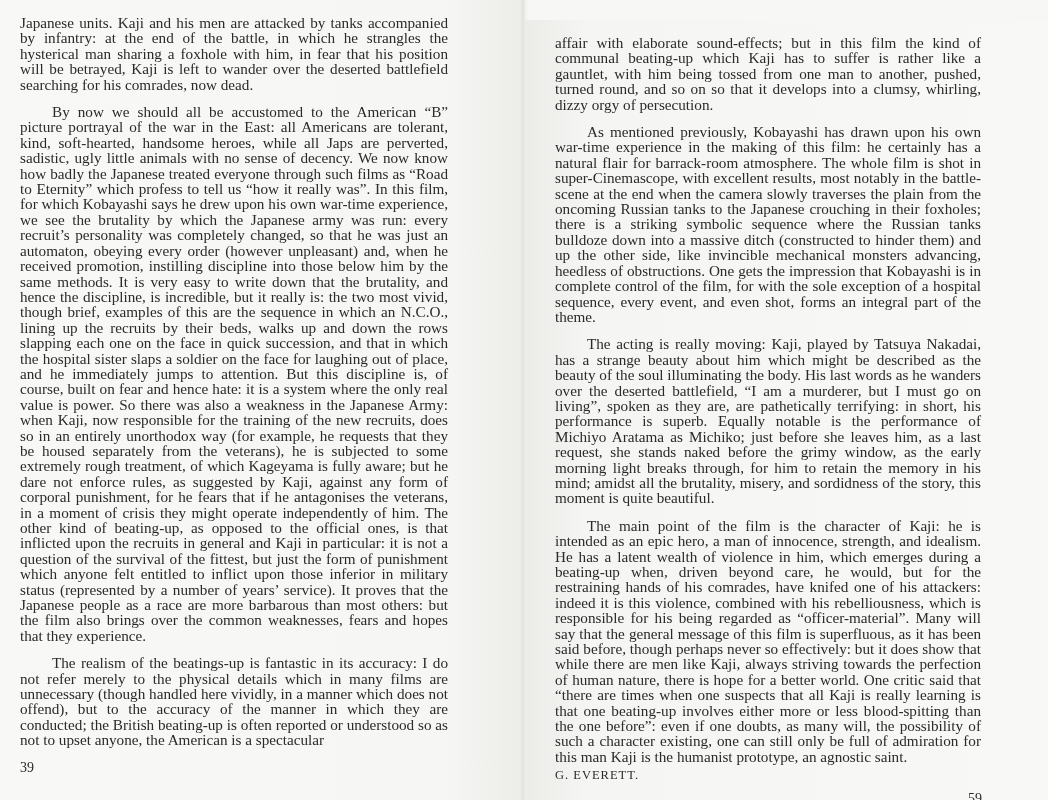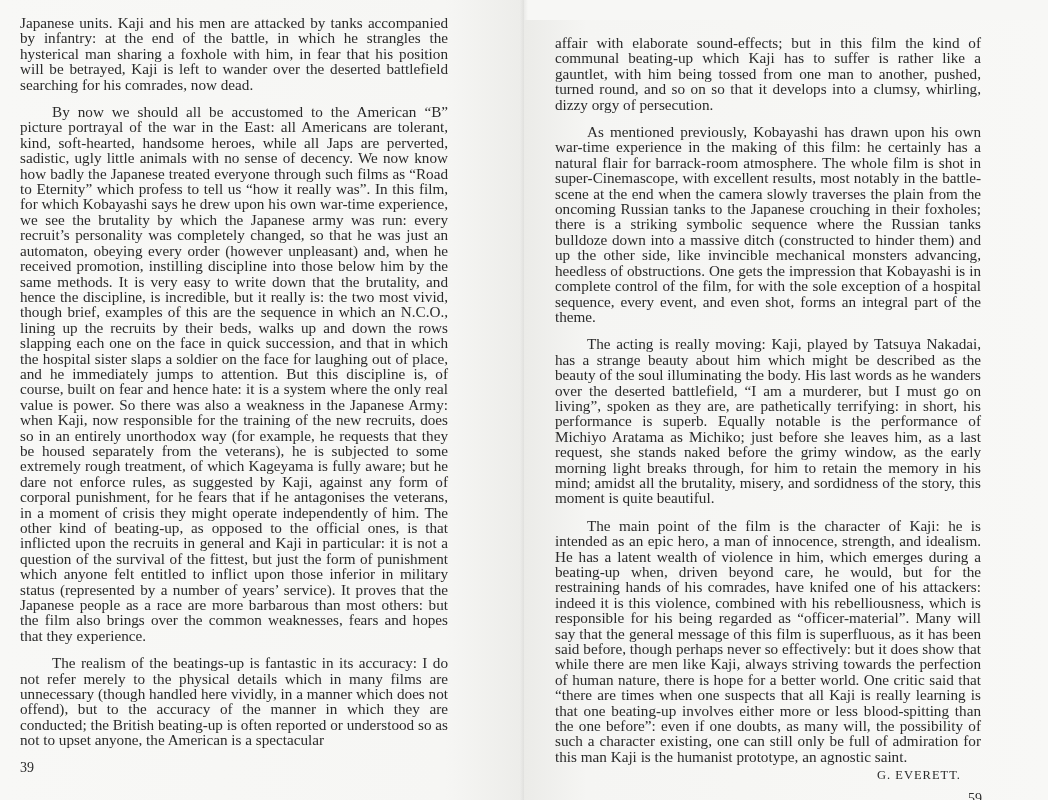"G. EVERETT." .signature { text-align: right -> none }
